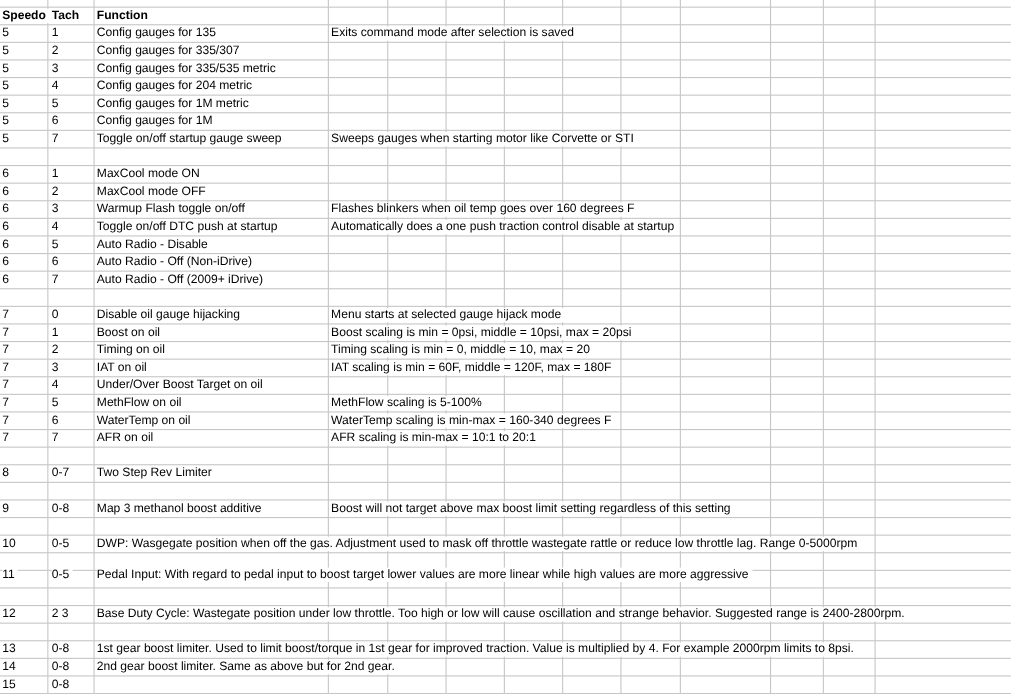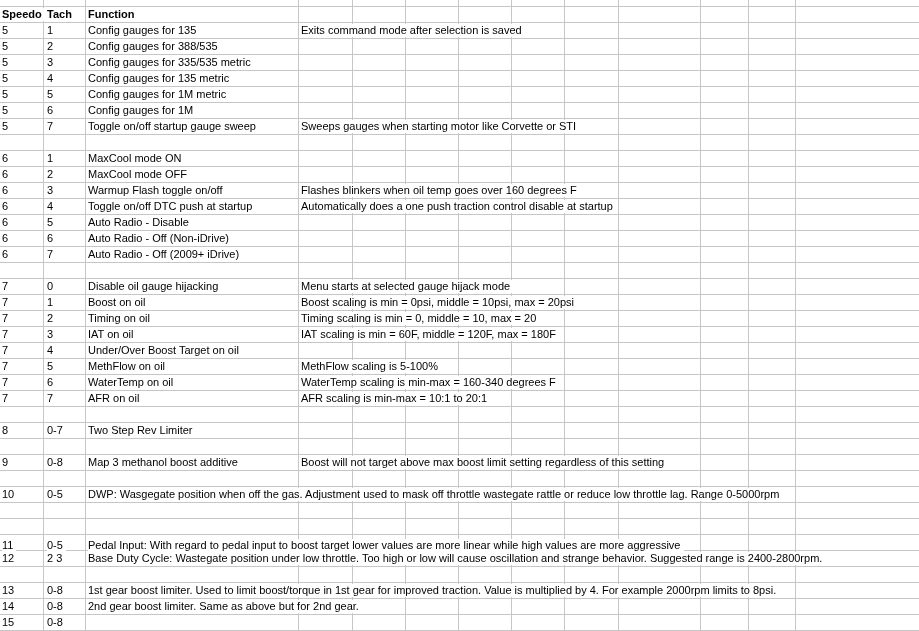"Config gauges for 388/535" span.cell { text: 388/535 -> 335/307 }
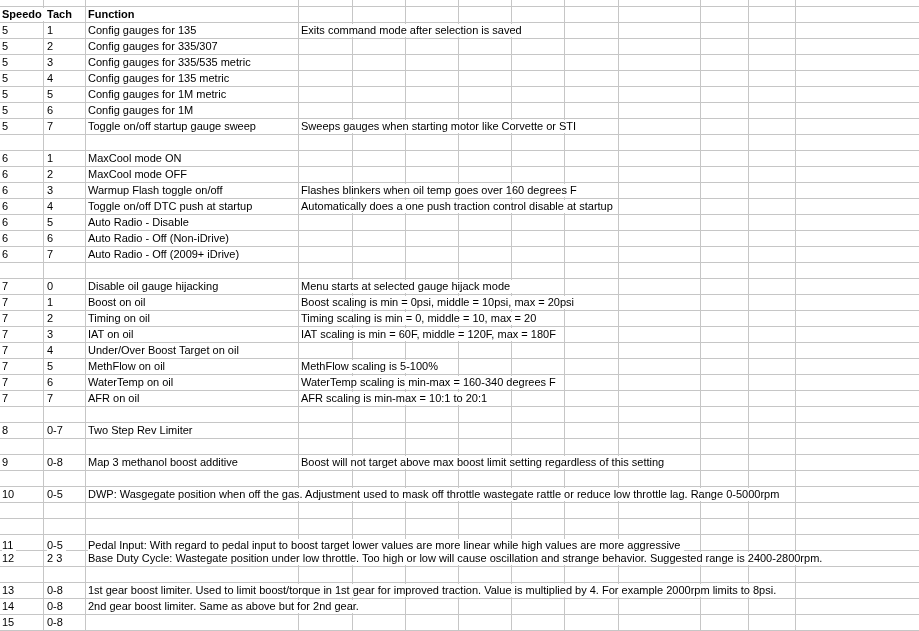"Config gauges for 135 metric" span.cell { text: 135 -> 204 }
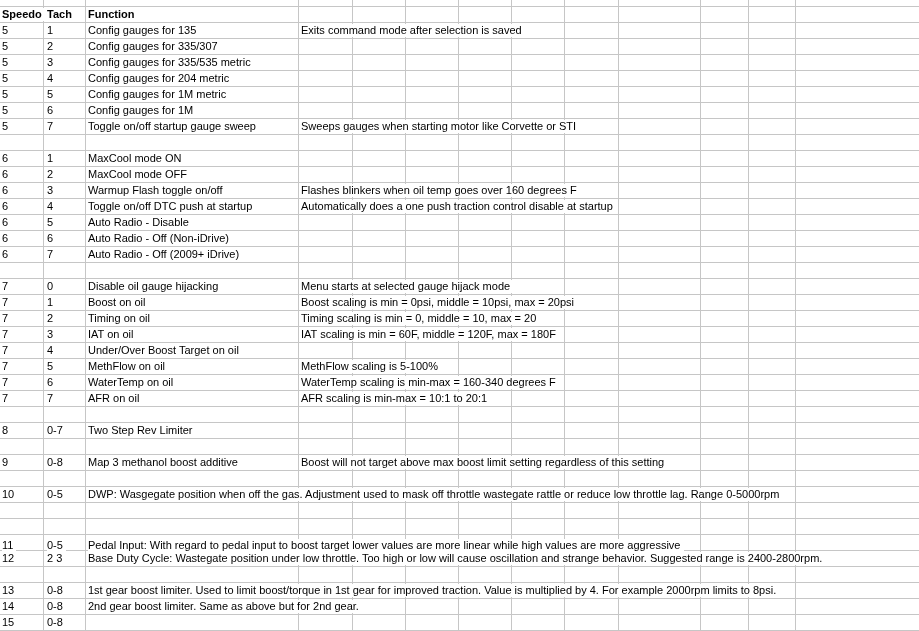"11" div.row { top: 537px -> 514px }
